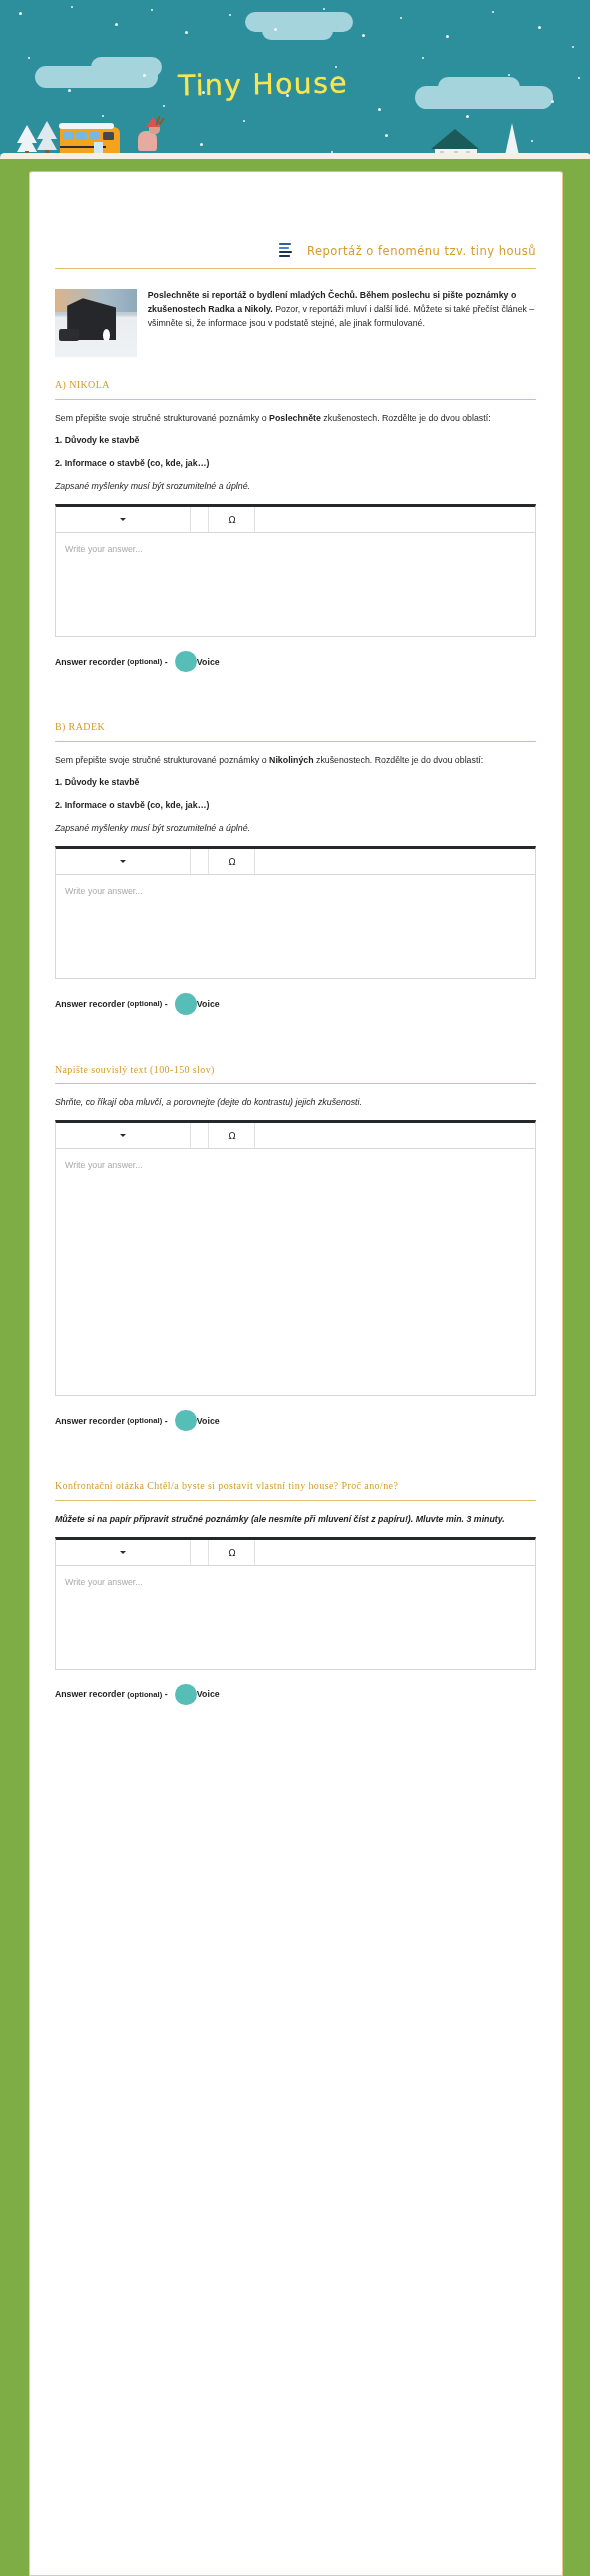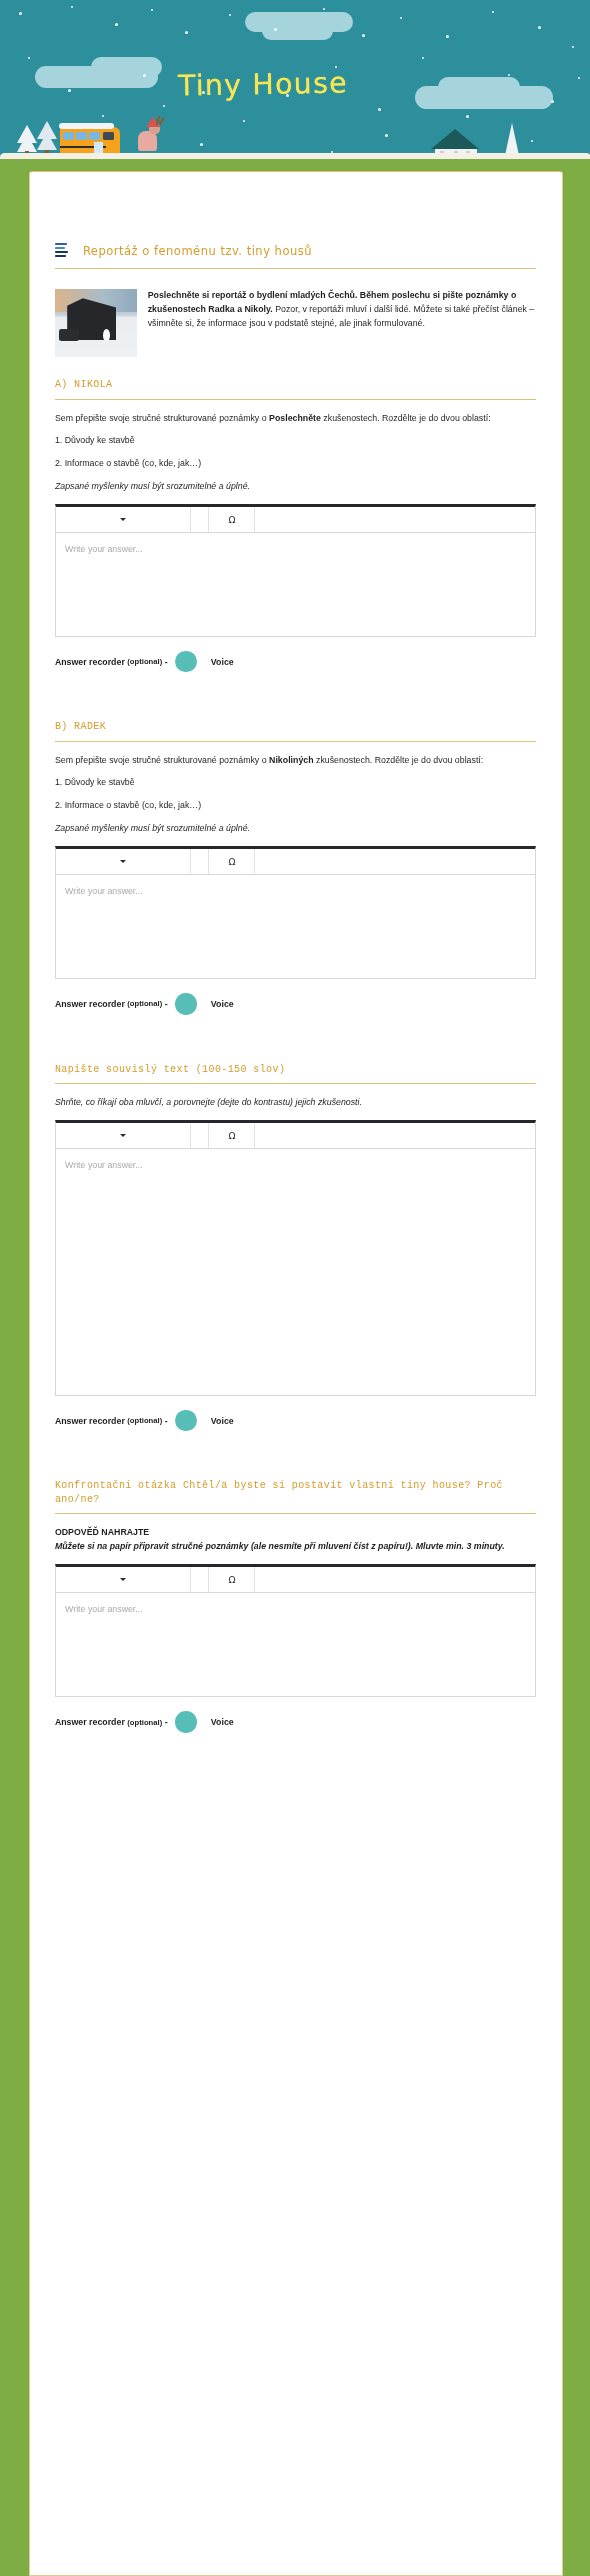"Reportáž o fenoménu tzv. tiny" .doc-title-row { justify-content: none -> flex-end }
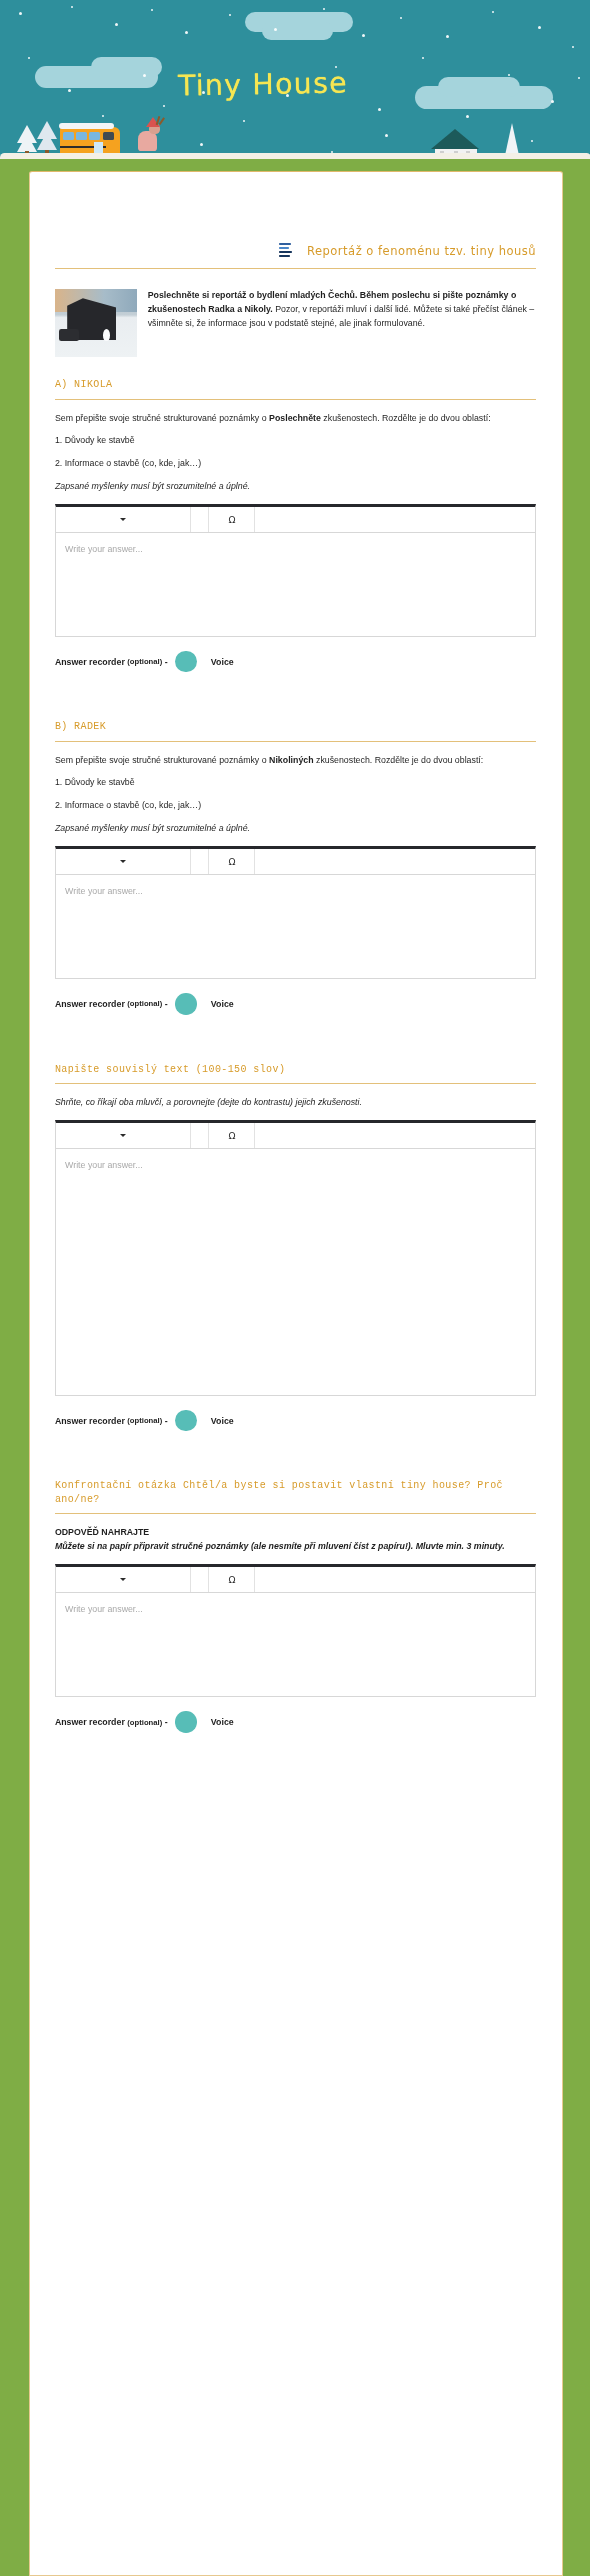"A) NIKOLA" .sec-head { font-family: Liberation Mono, monospace -> Liberation Serif, serif }
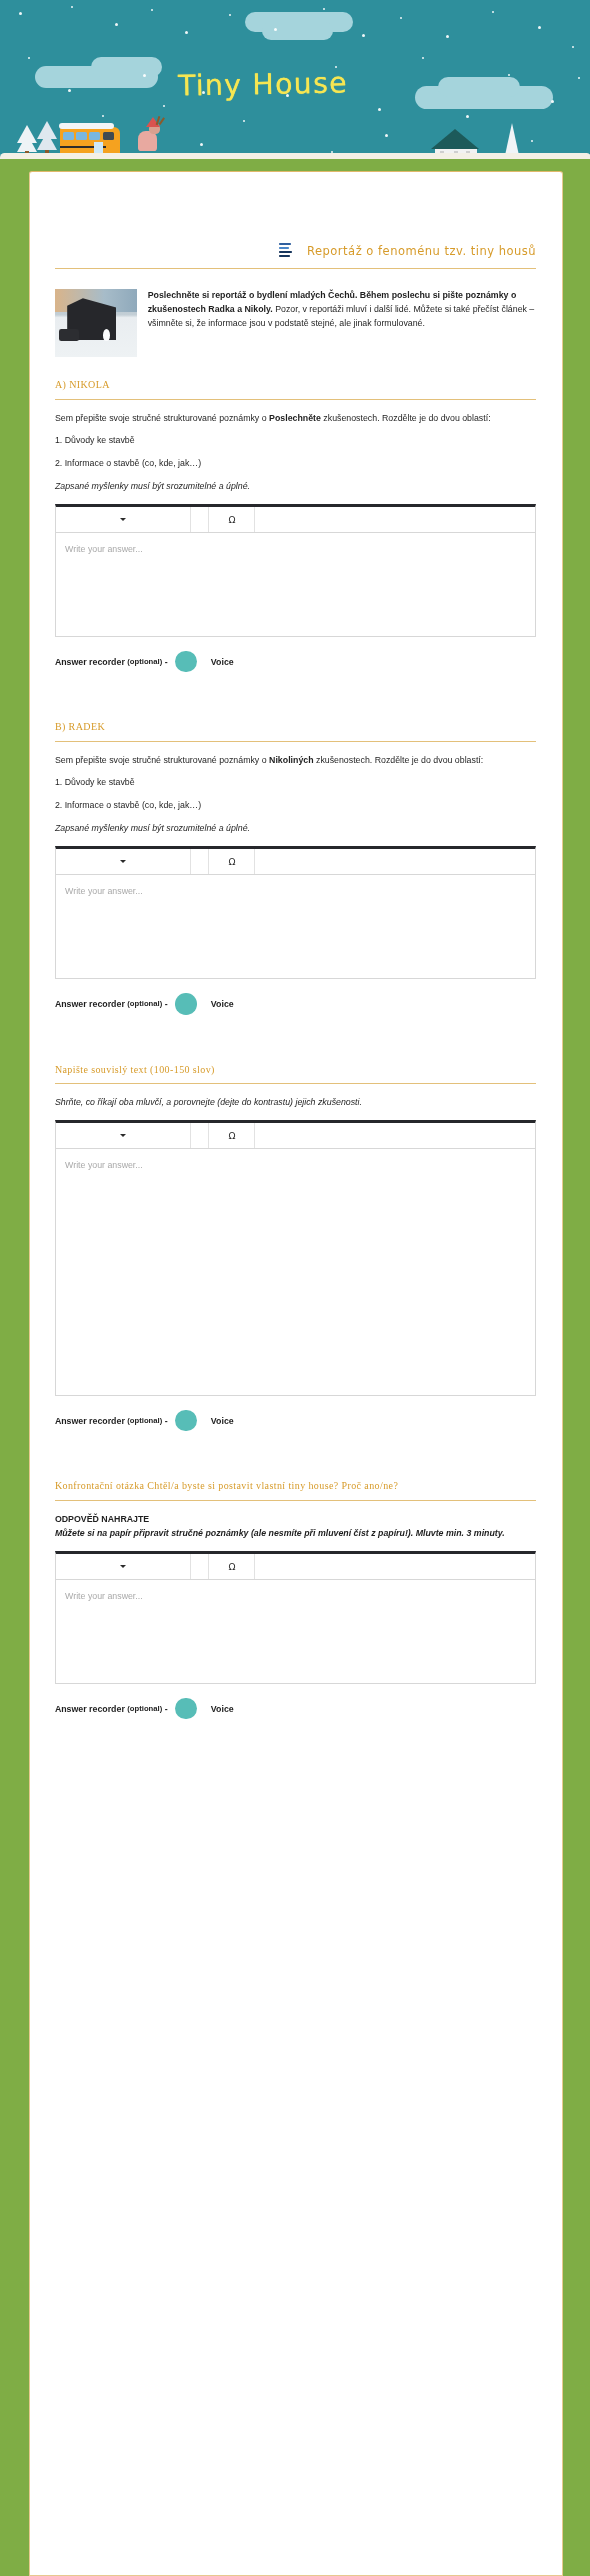"1. Důvody ke stavbě" .num { font-weight: 400 -> 700 }
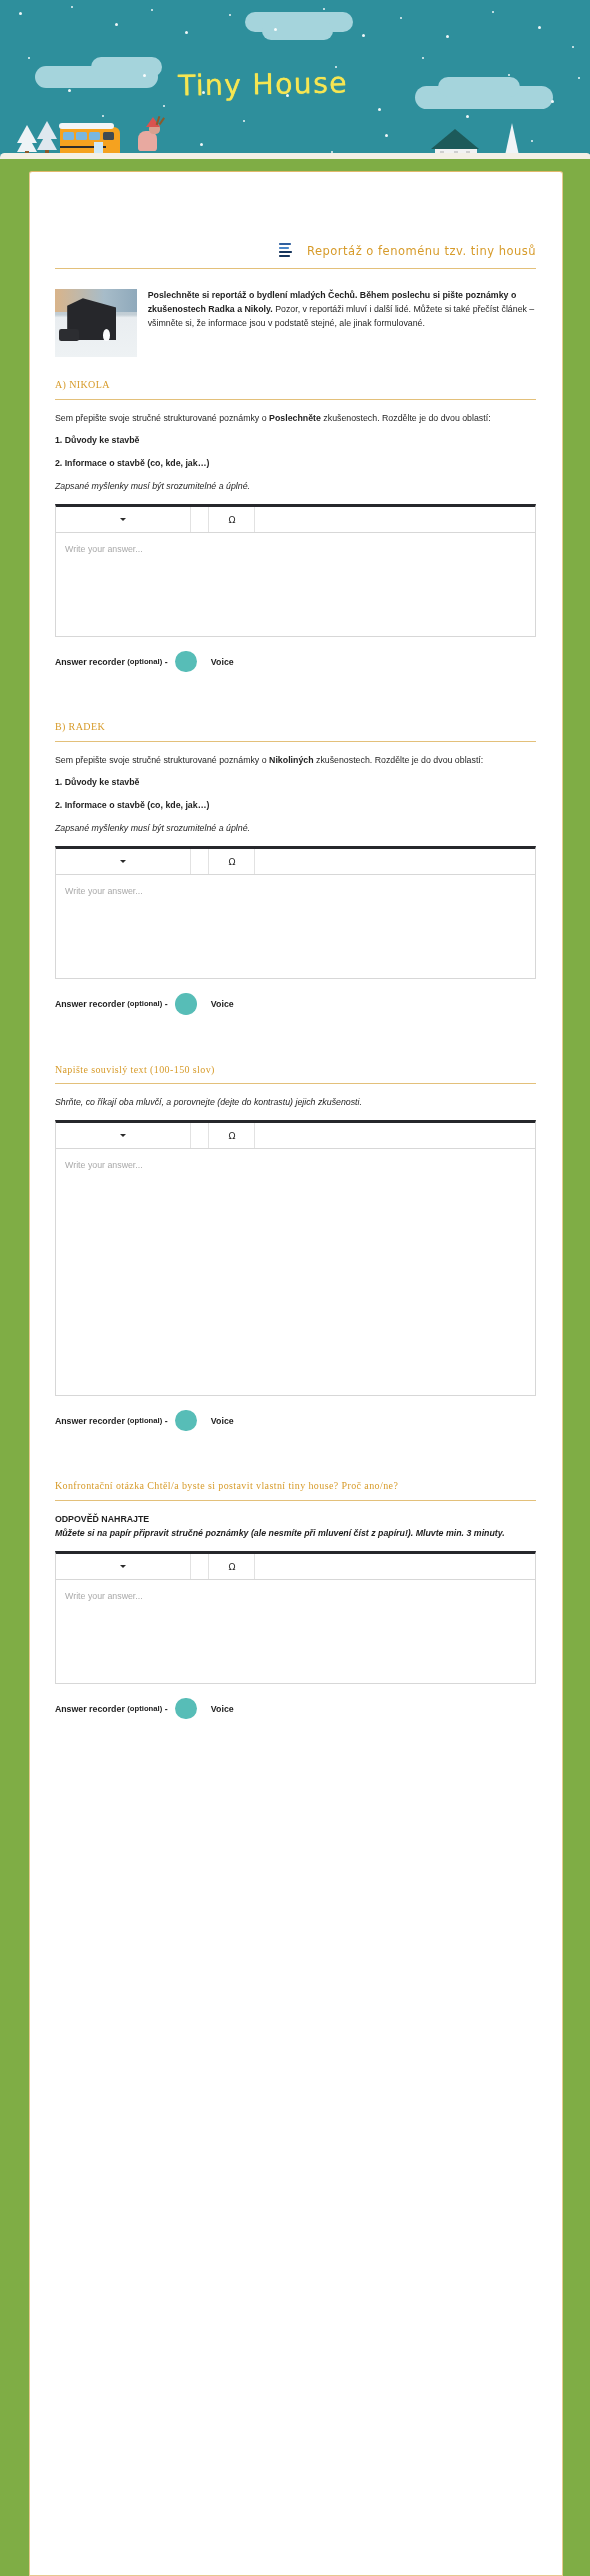"Voice" .rec-voice { margin-left: 14px -> none }
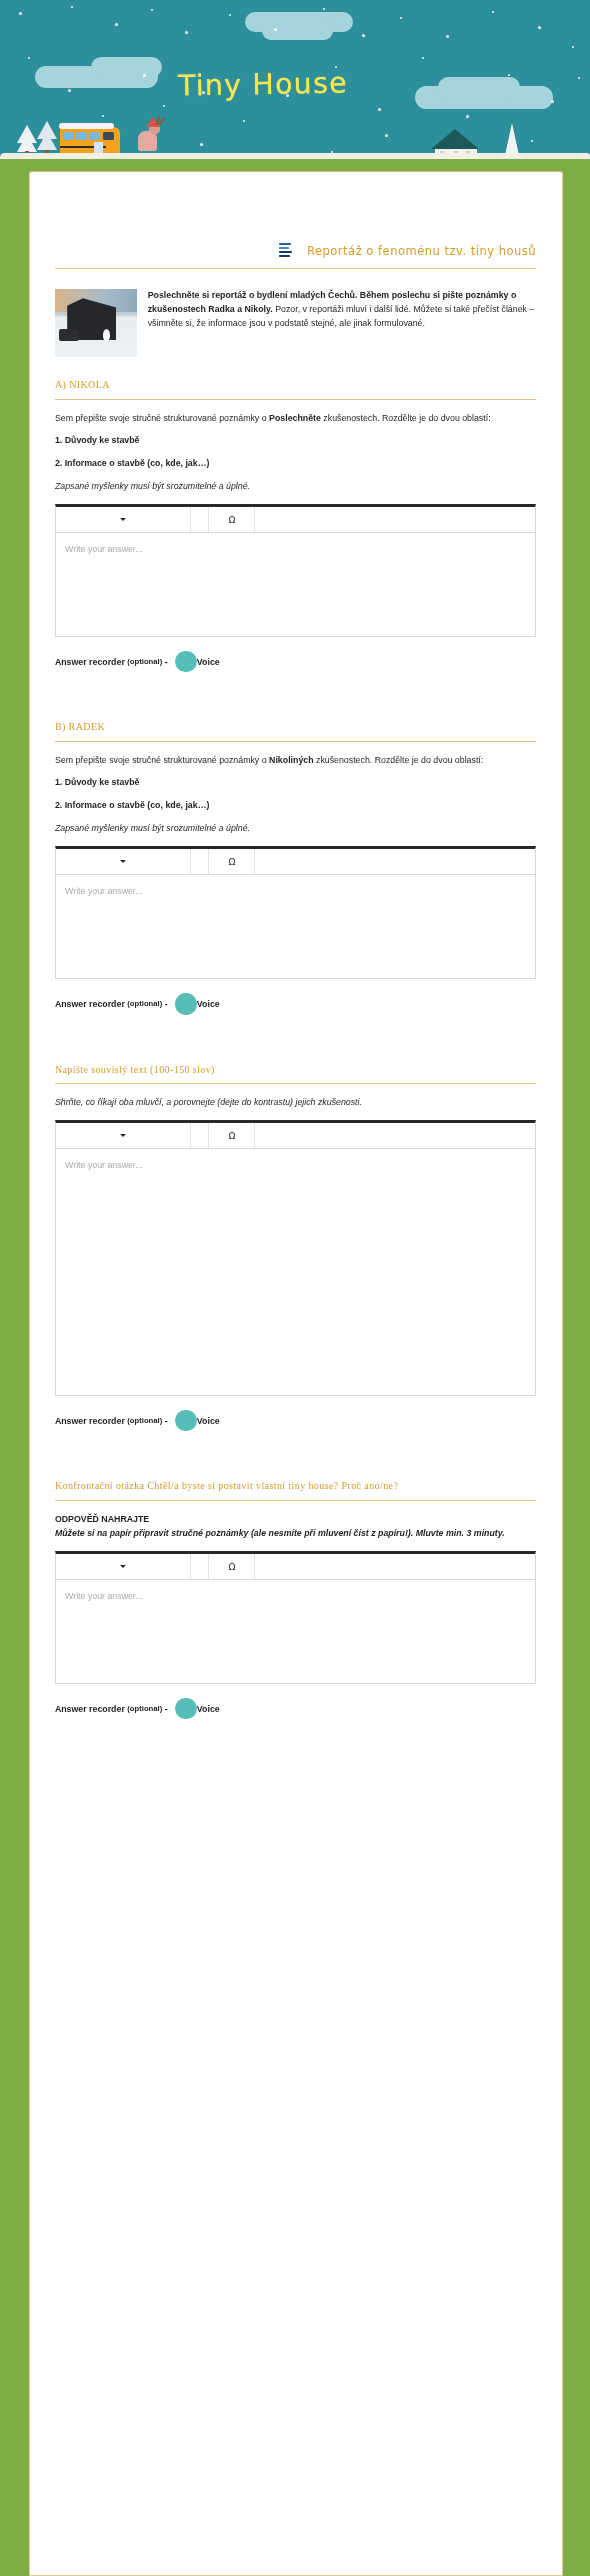"ODPOVĚĎ NAHRAJTE" p { html: <p><strong>ODPOVĚĎ NAHRAJTE</strong></p> -> none }
